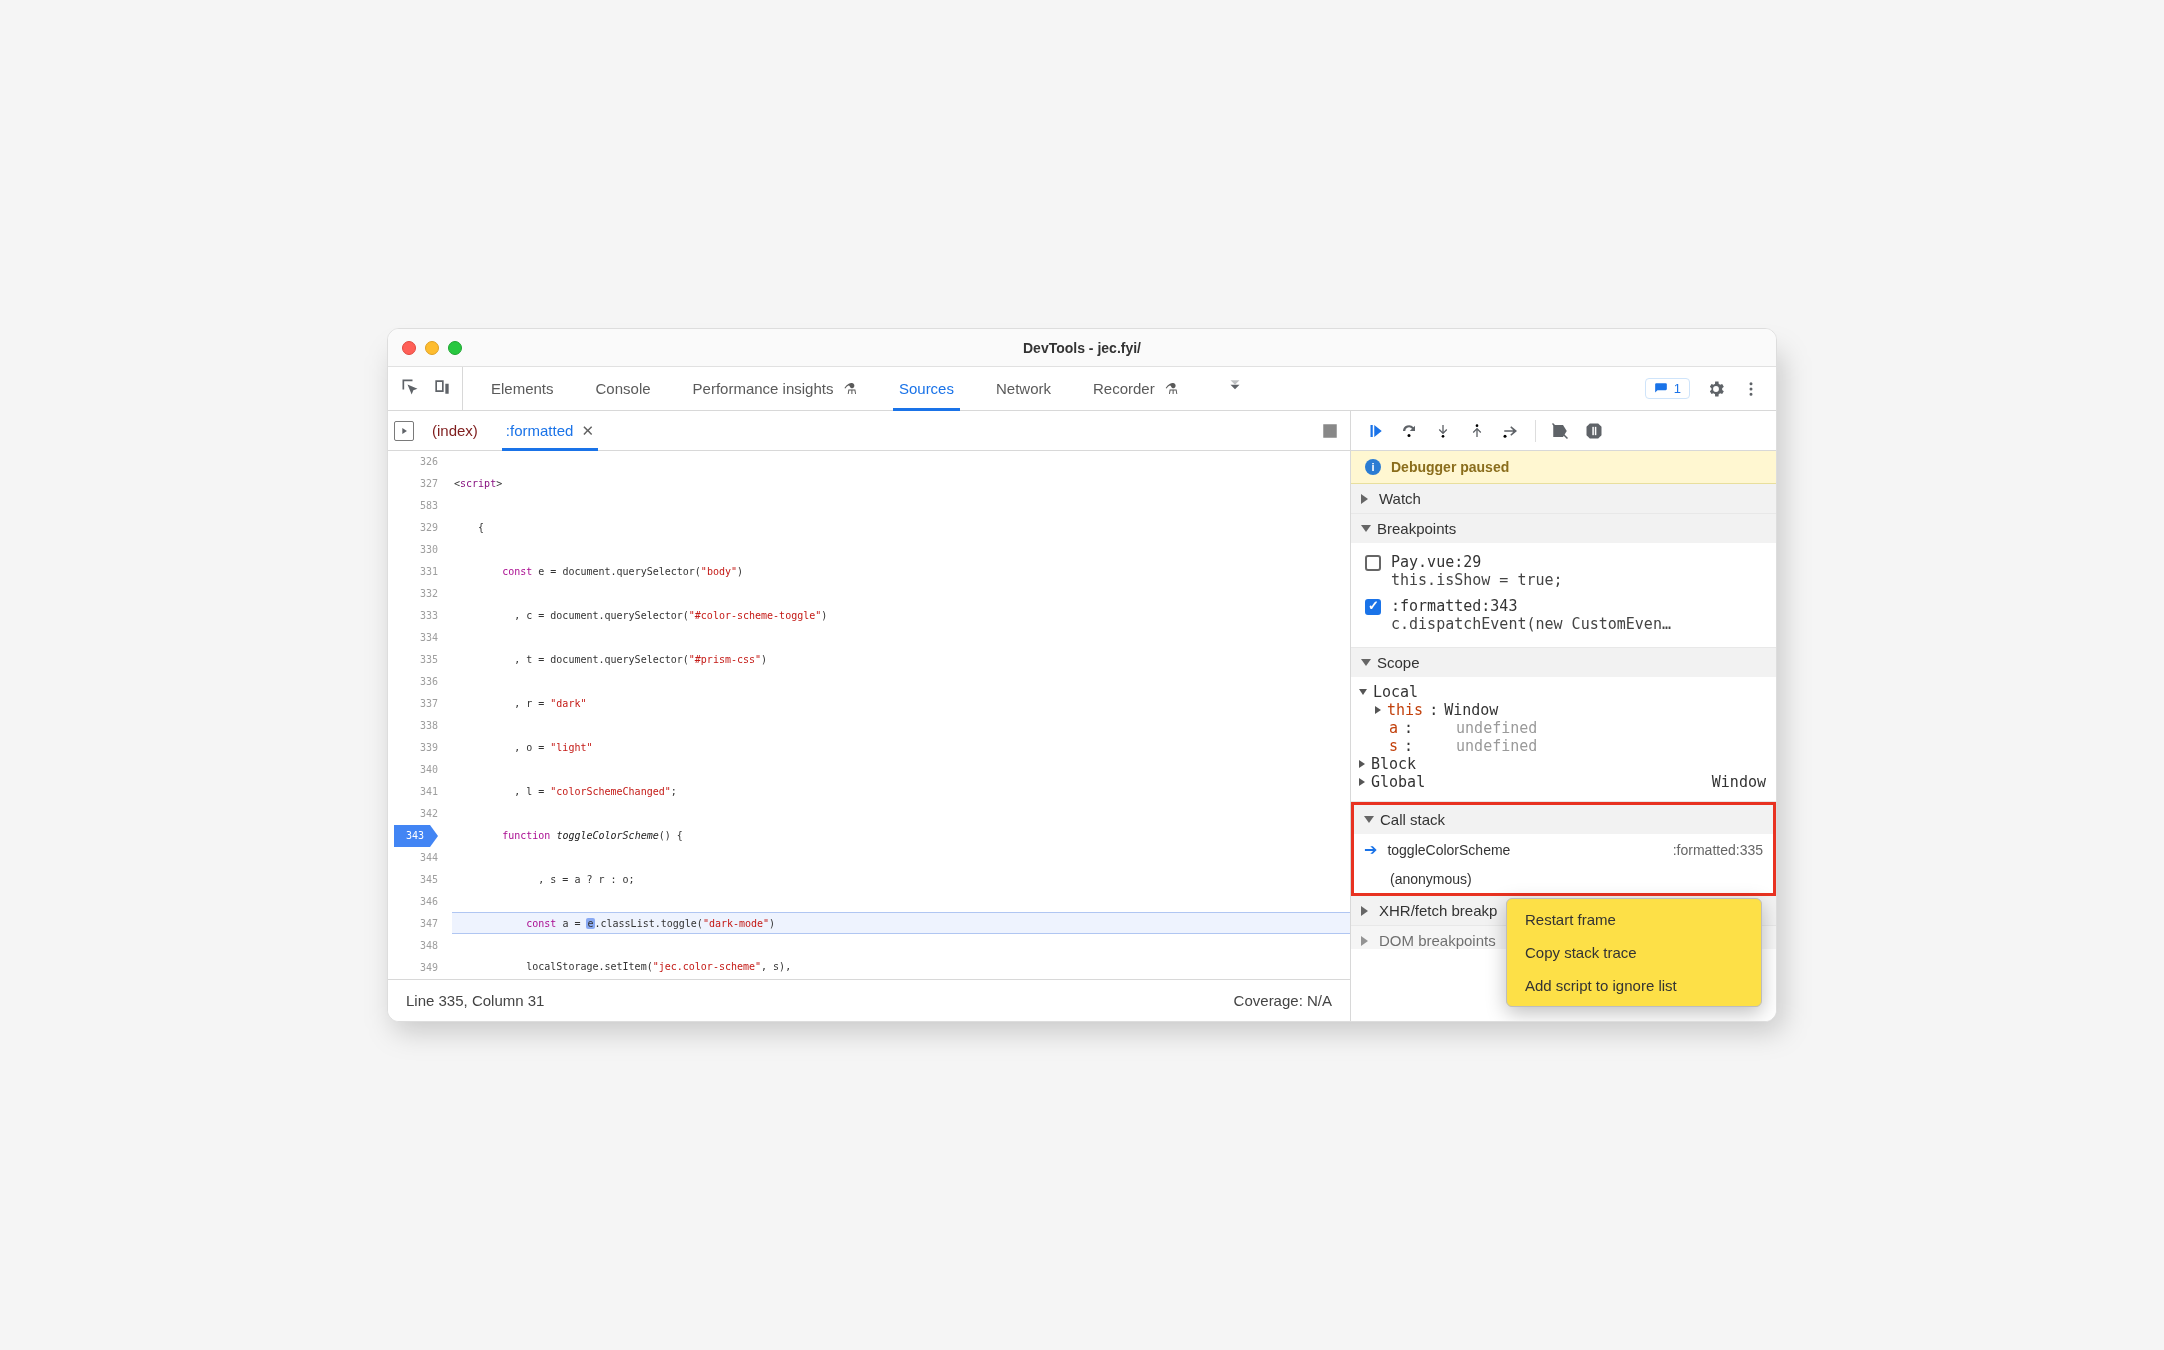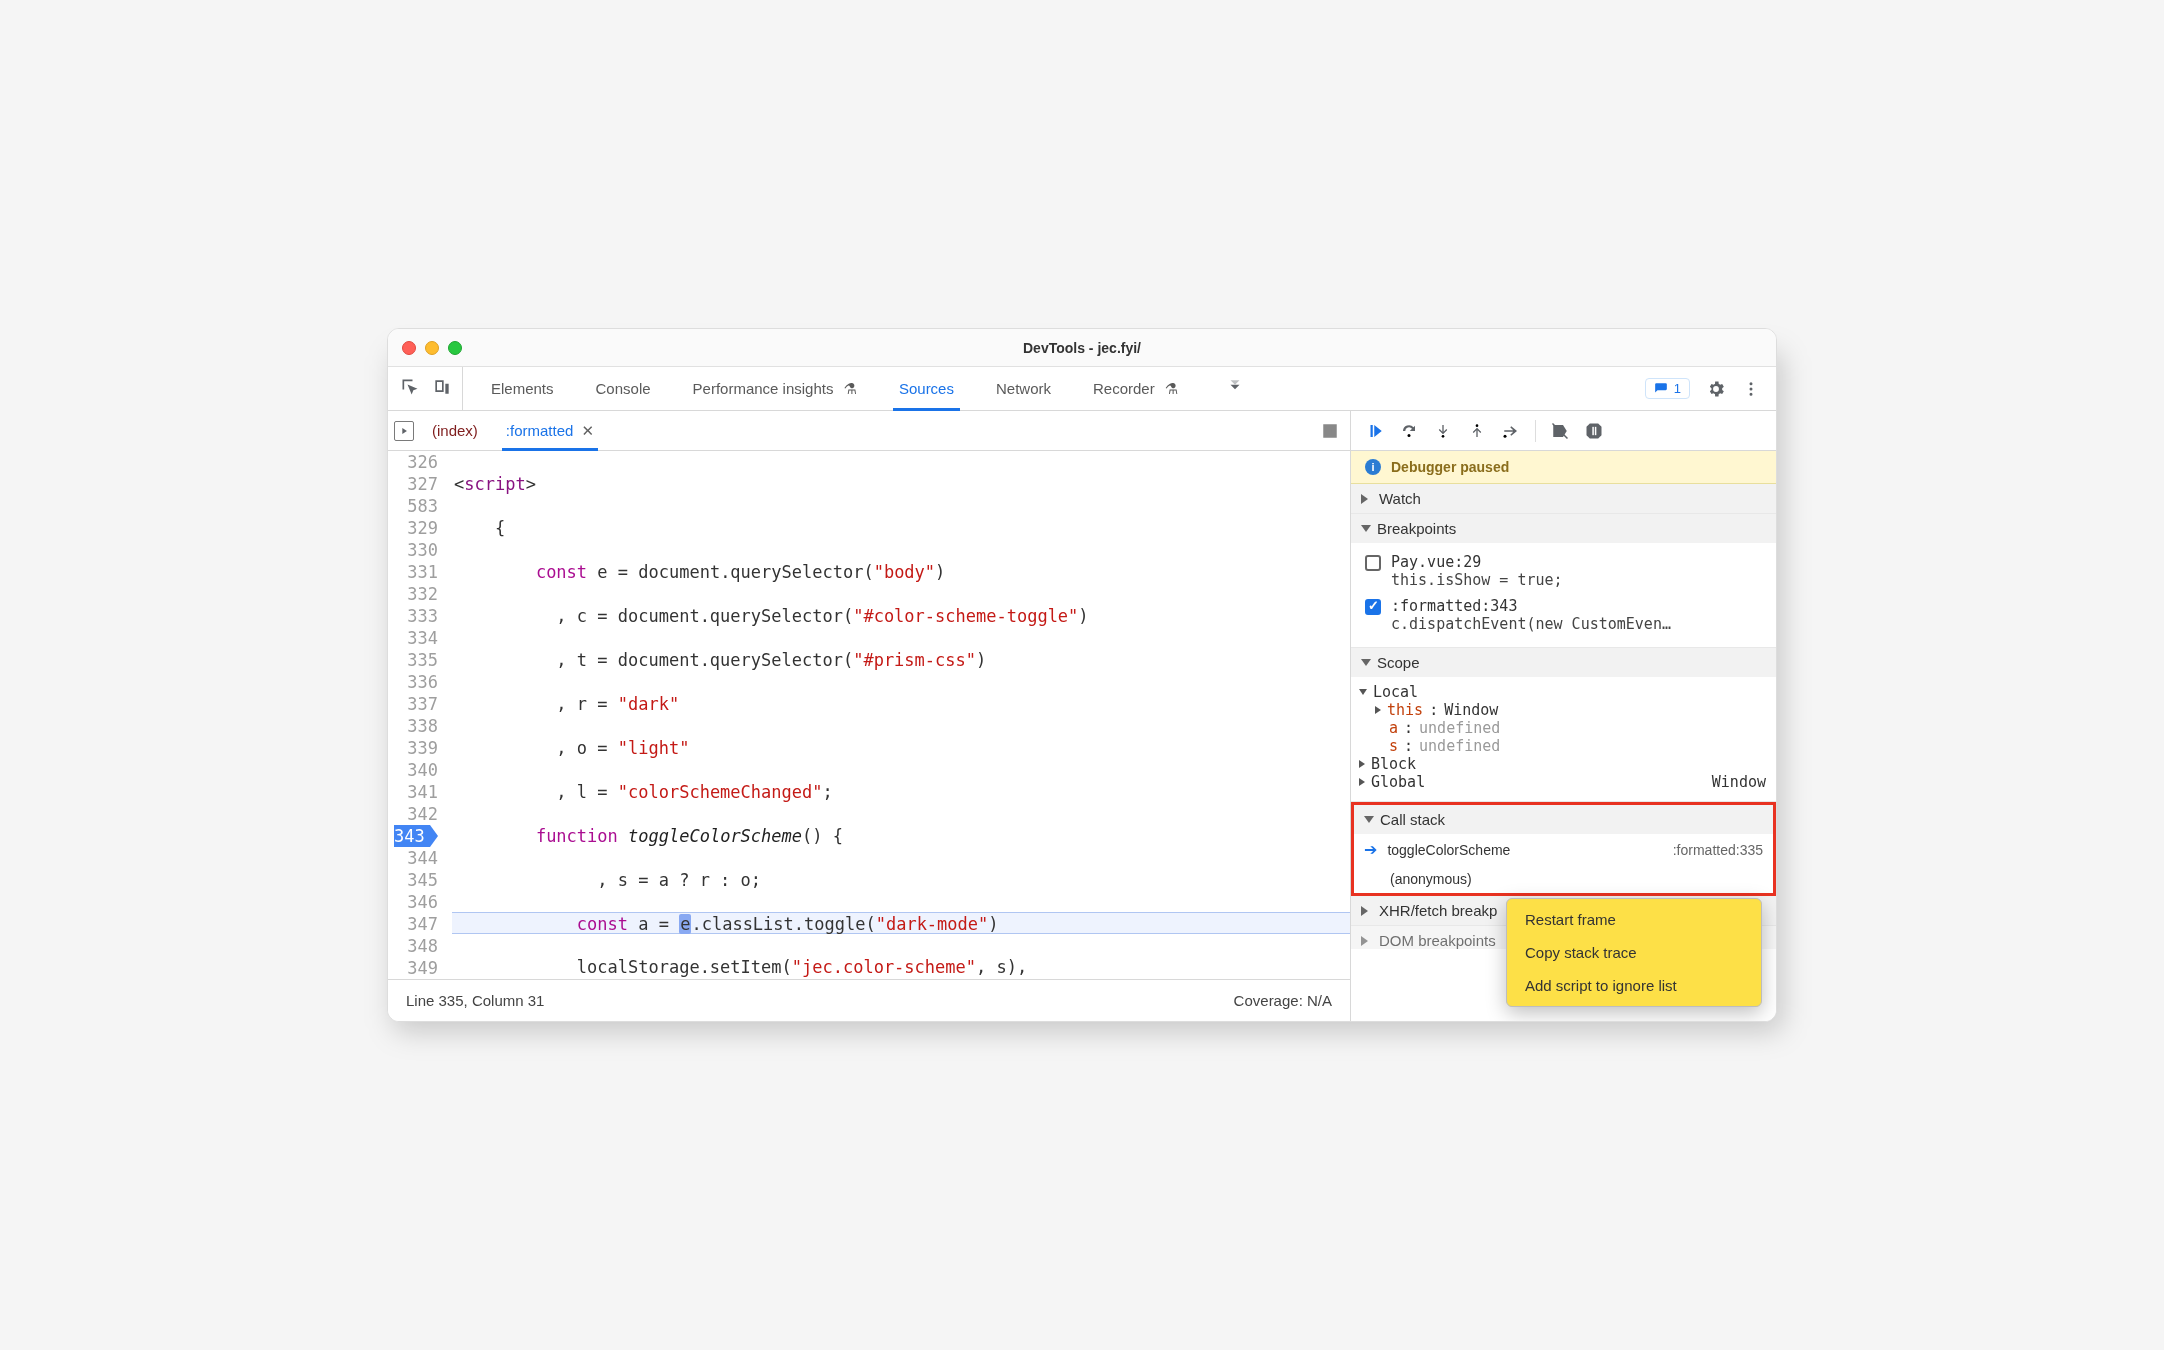"326" .editor { font-size: 17px -> 10px }
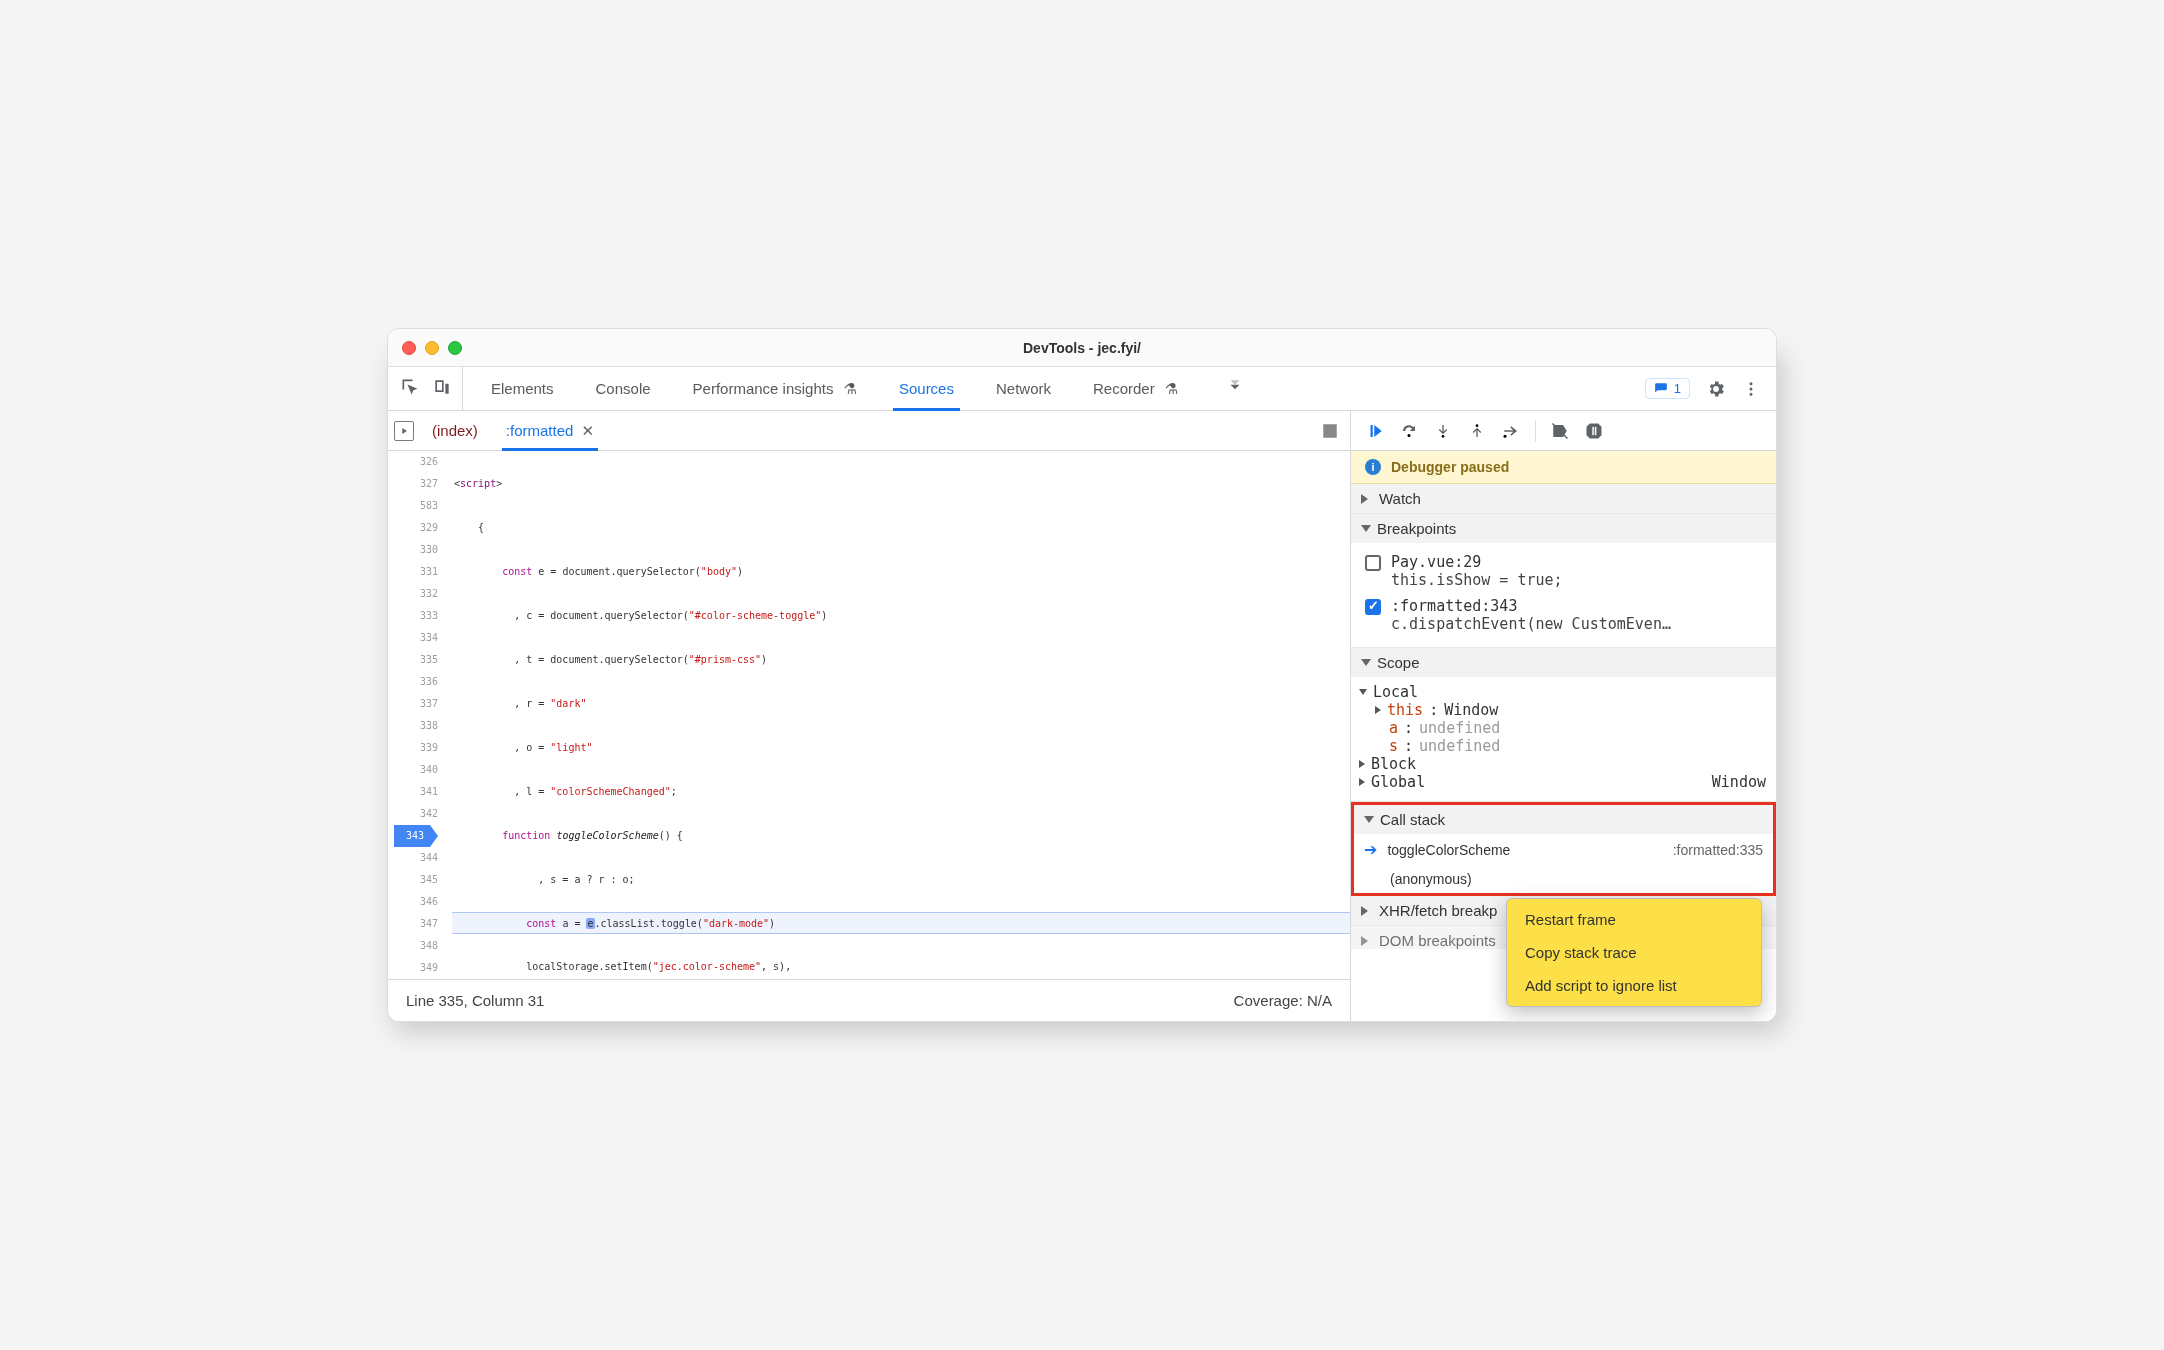"undefined" .undef { margin-left: none -> 37px }
